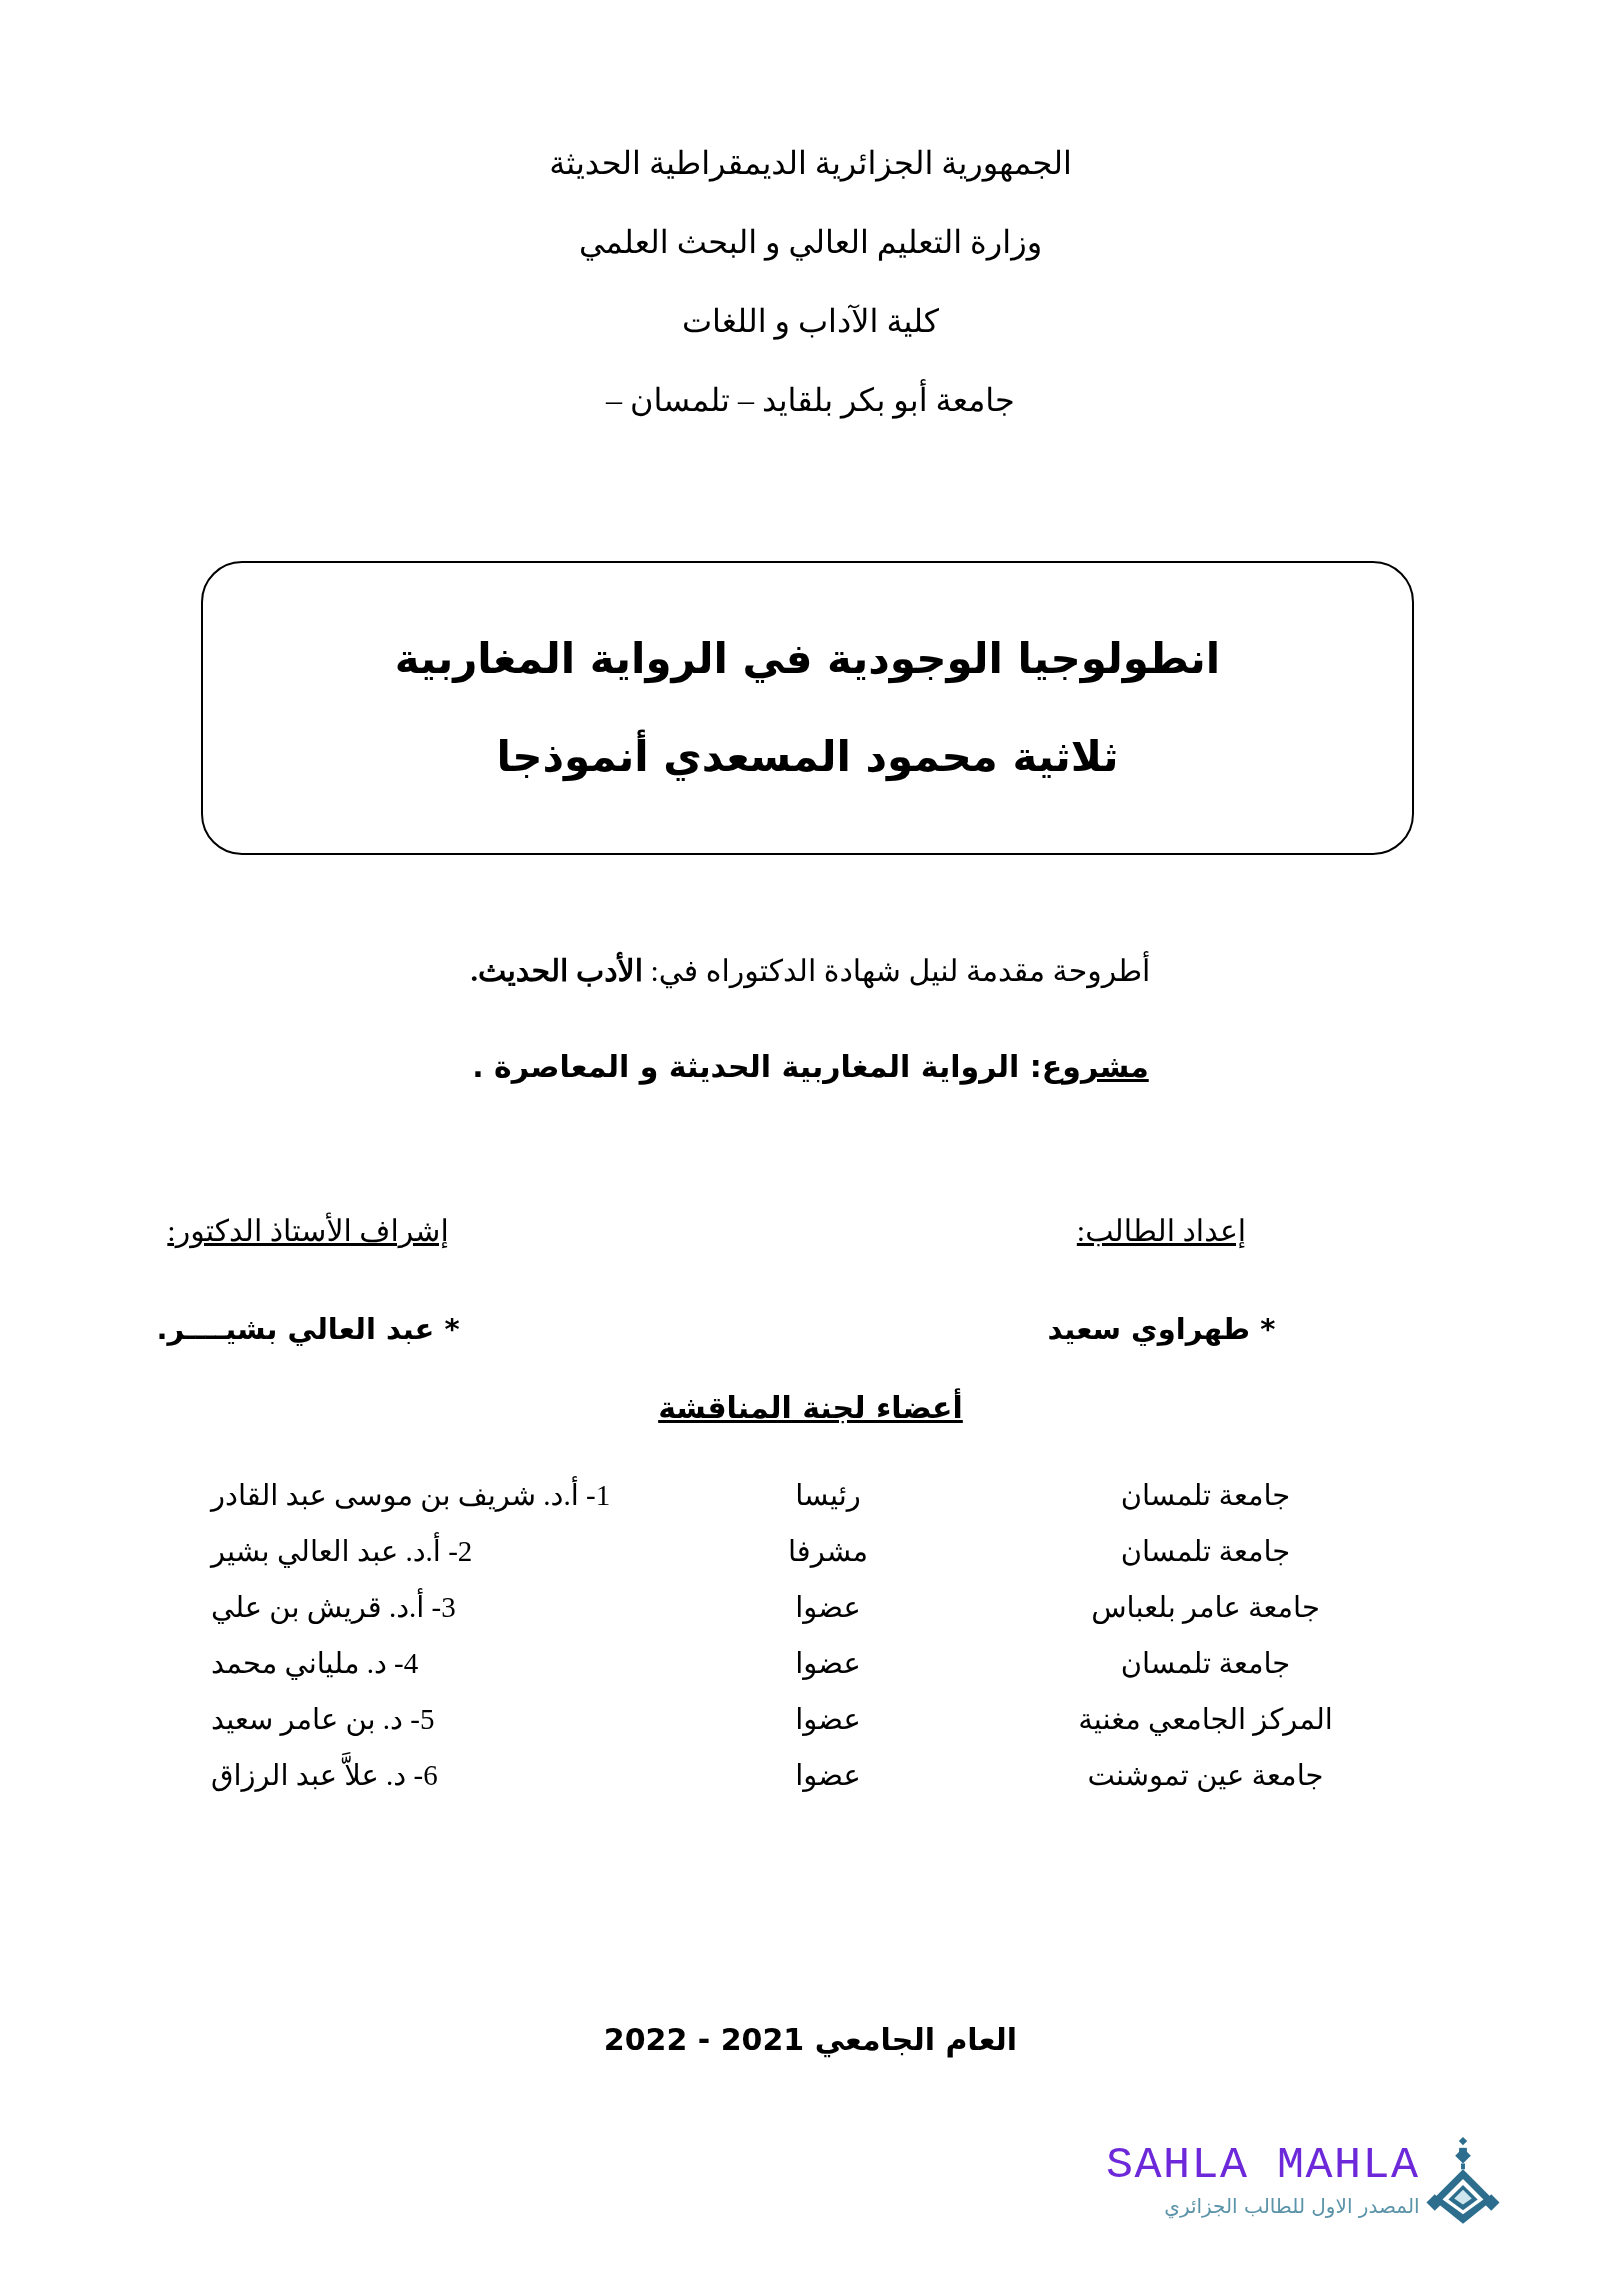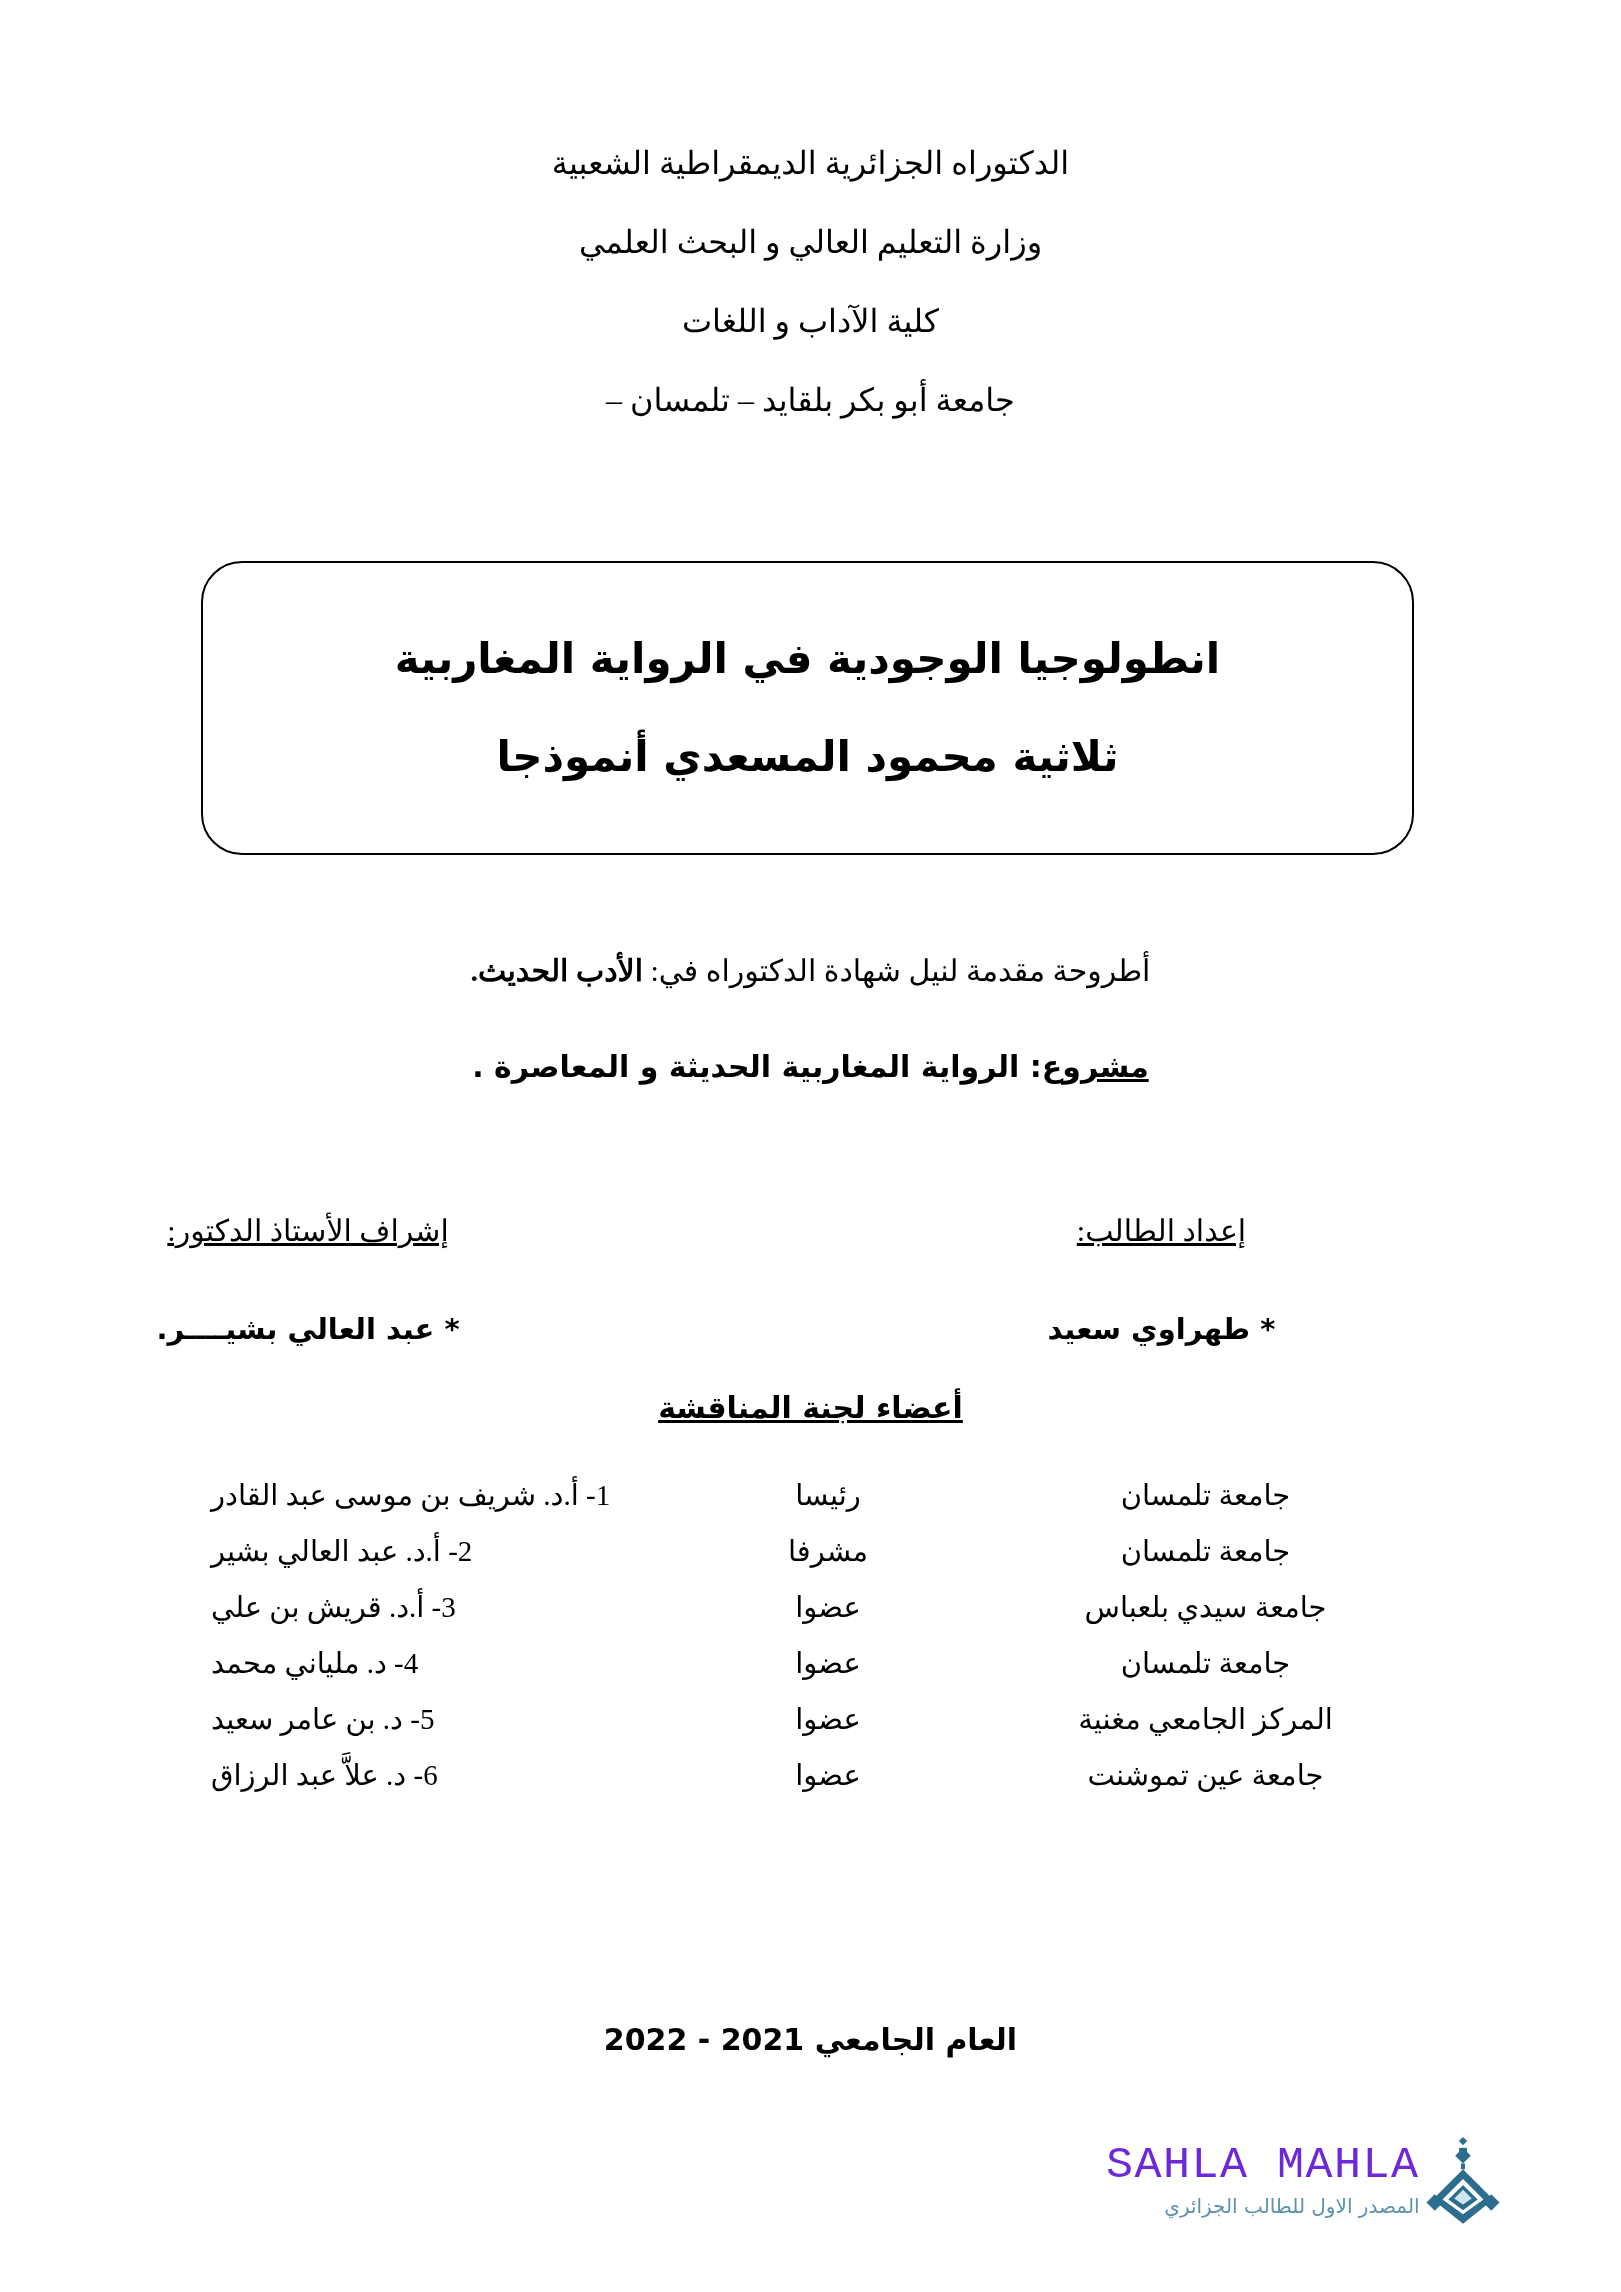"الدكتوراه الجزائرية الديمقراطية الشعبية" div.hline { text: الدكتوراه الجزائرية الديمقراطية الشعبية -> الجمهورية الجزائرية الديمقراطية الحديثة }
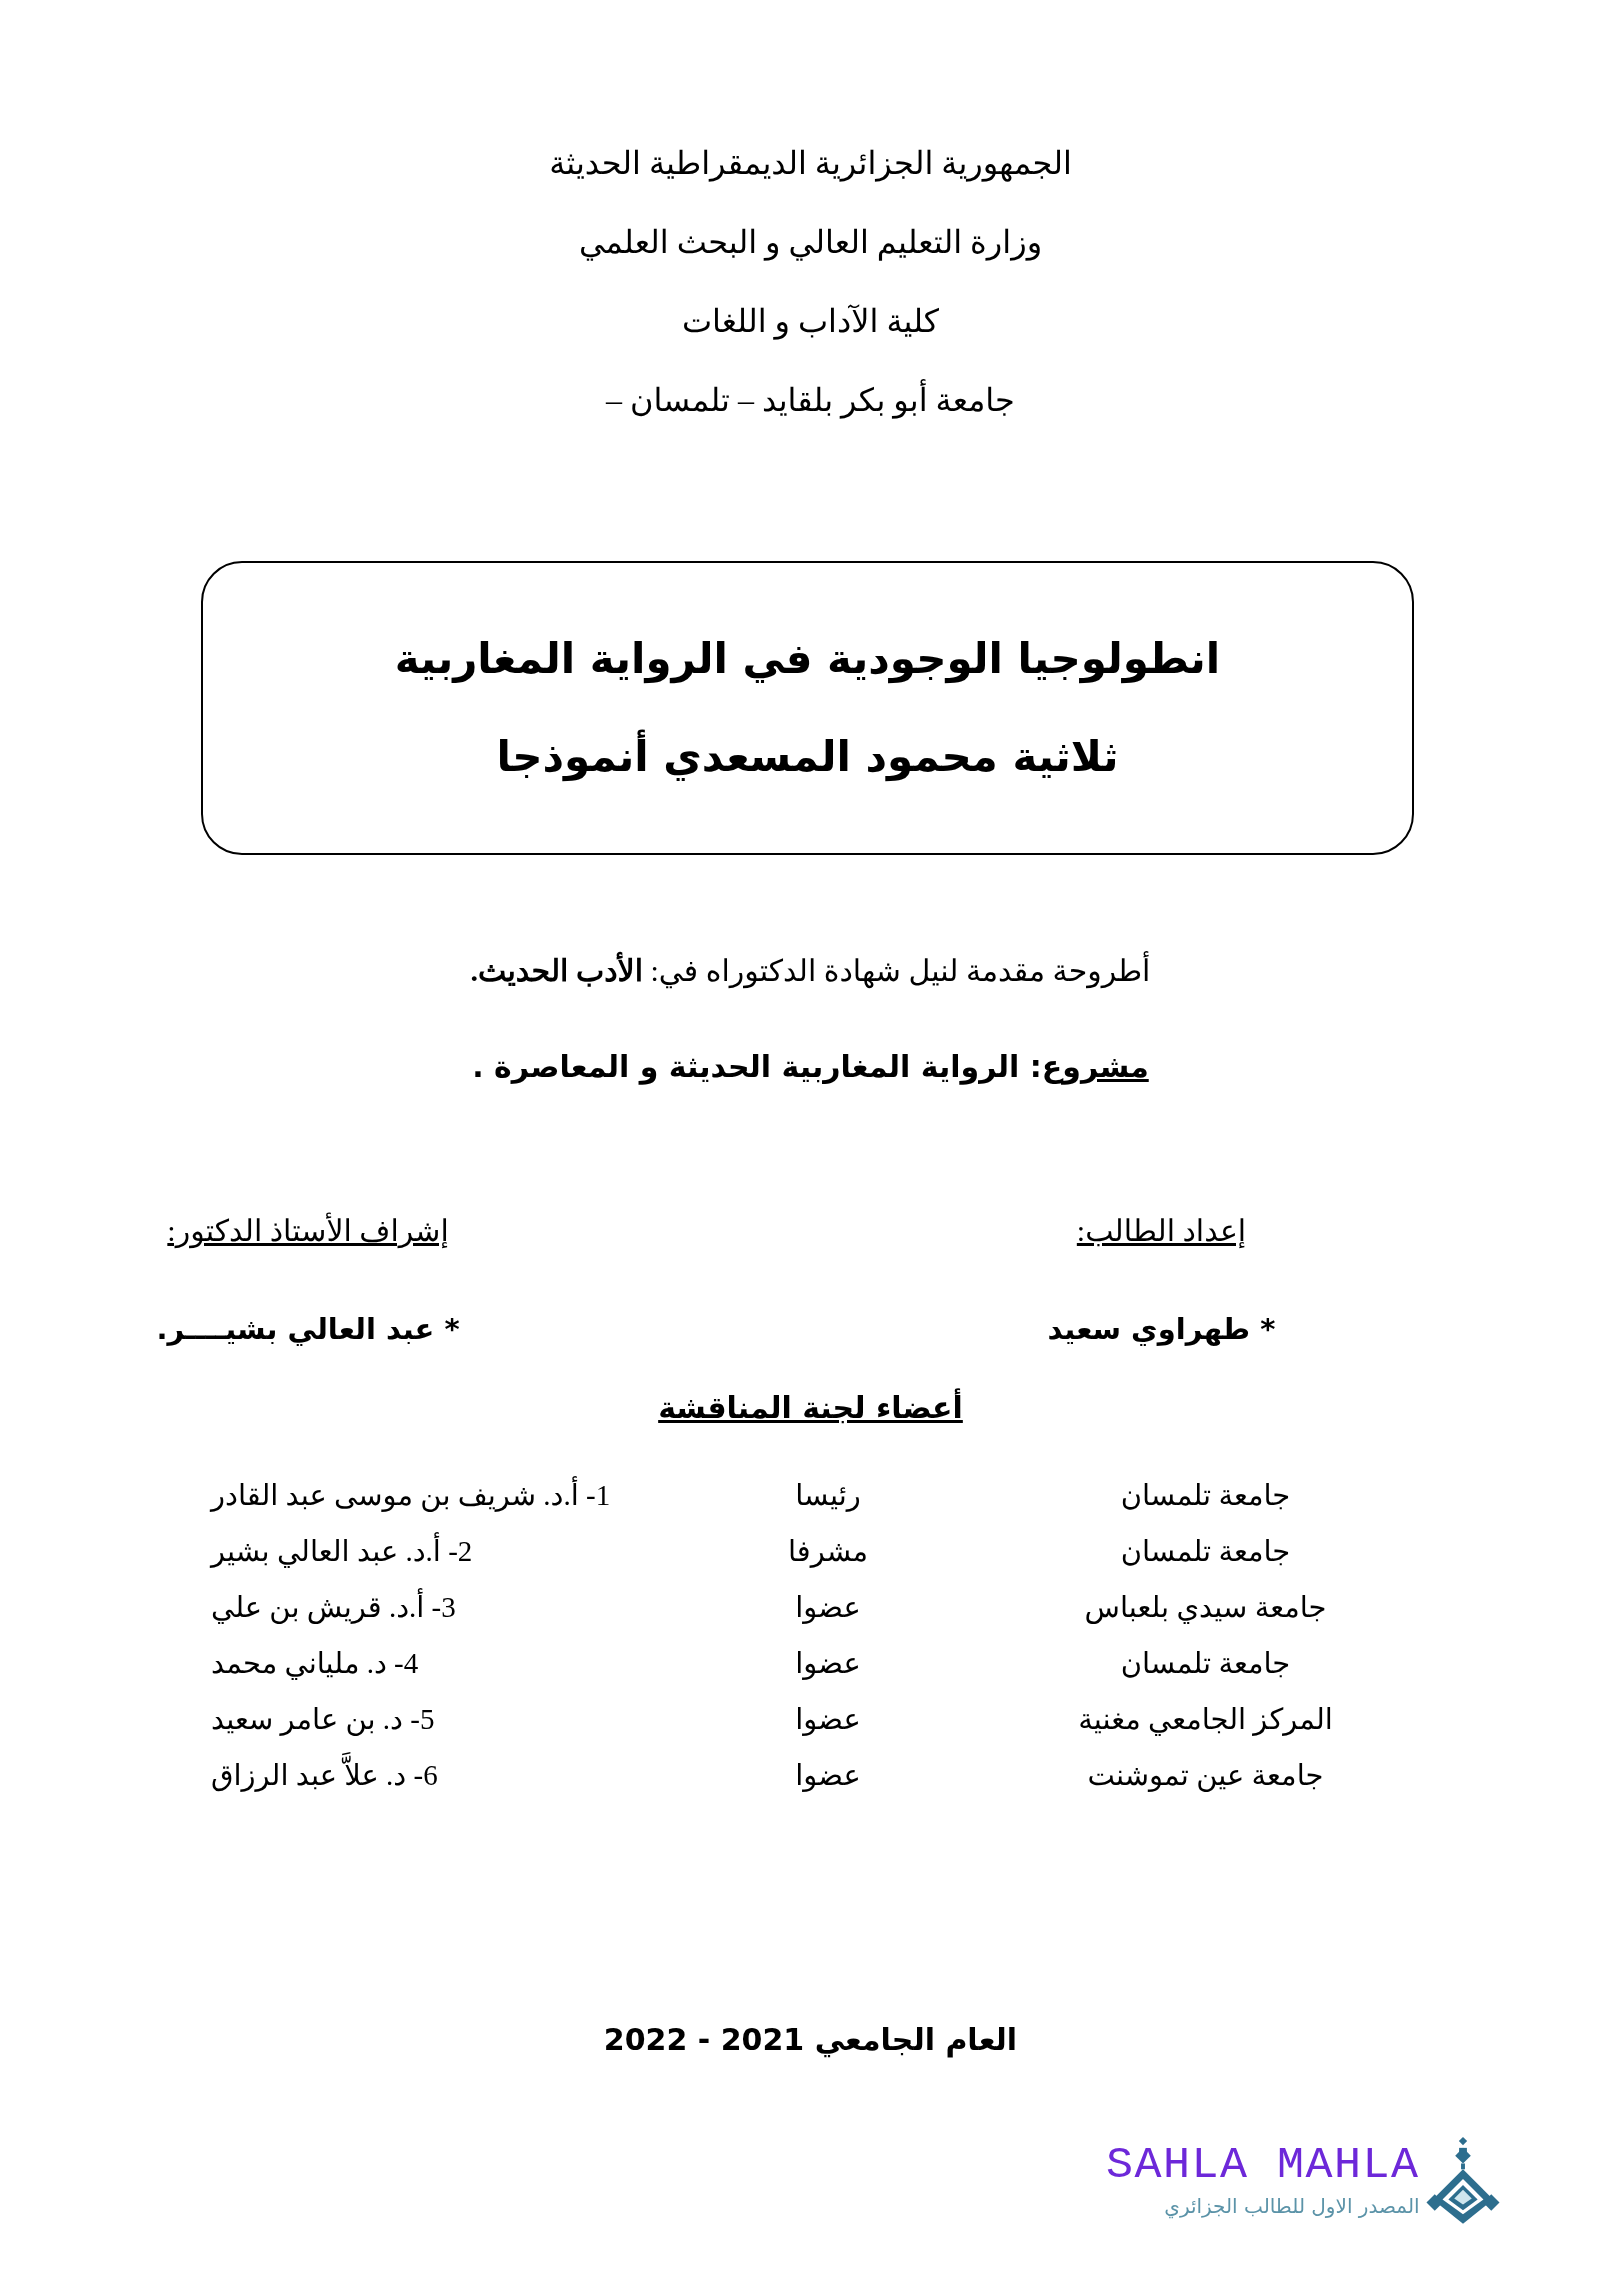"جامعة سيدي بلعباس" div.c-univ { text: سيدي -> عامر }
